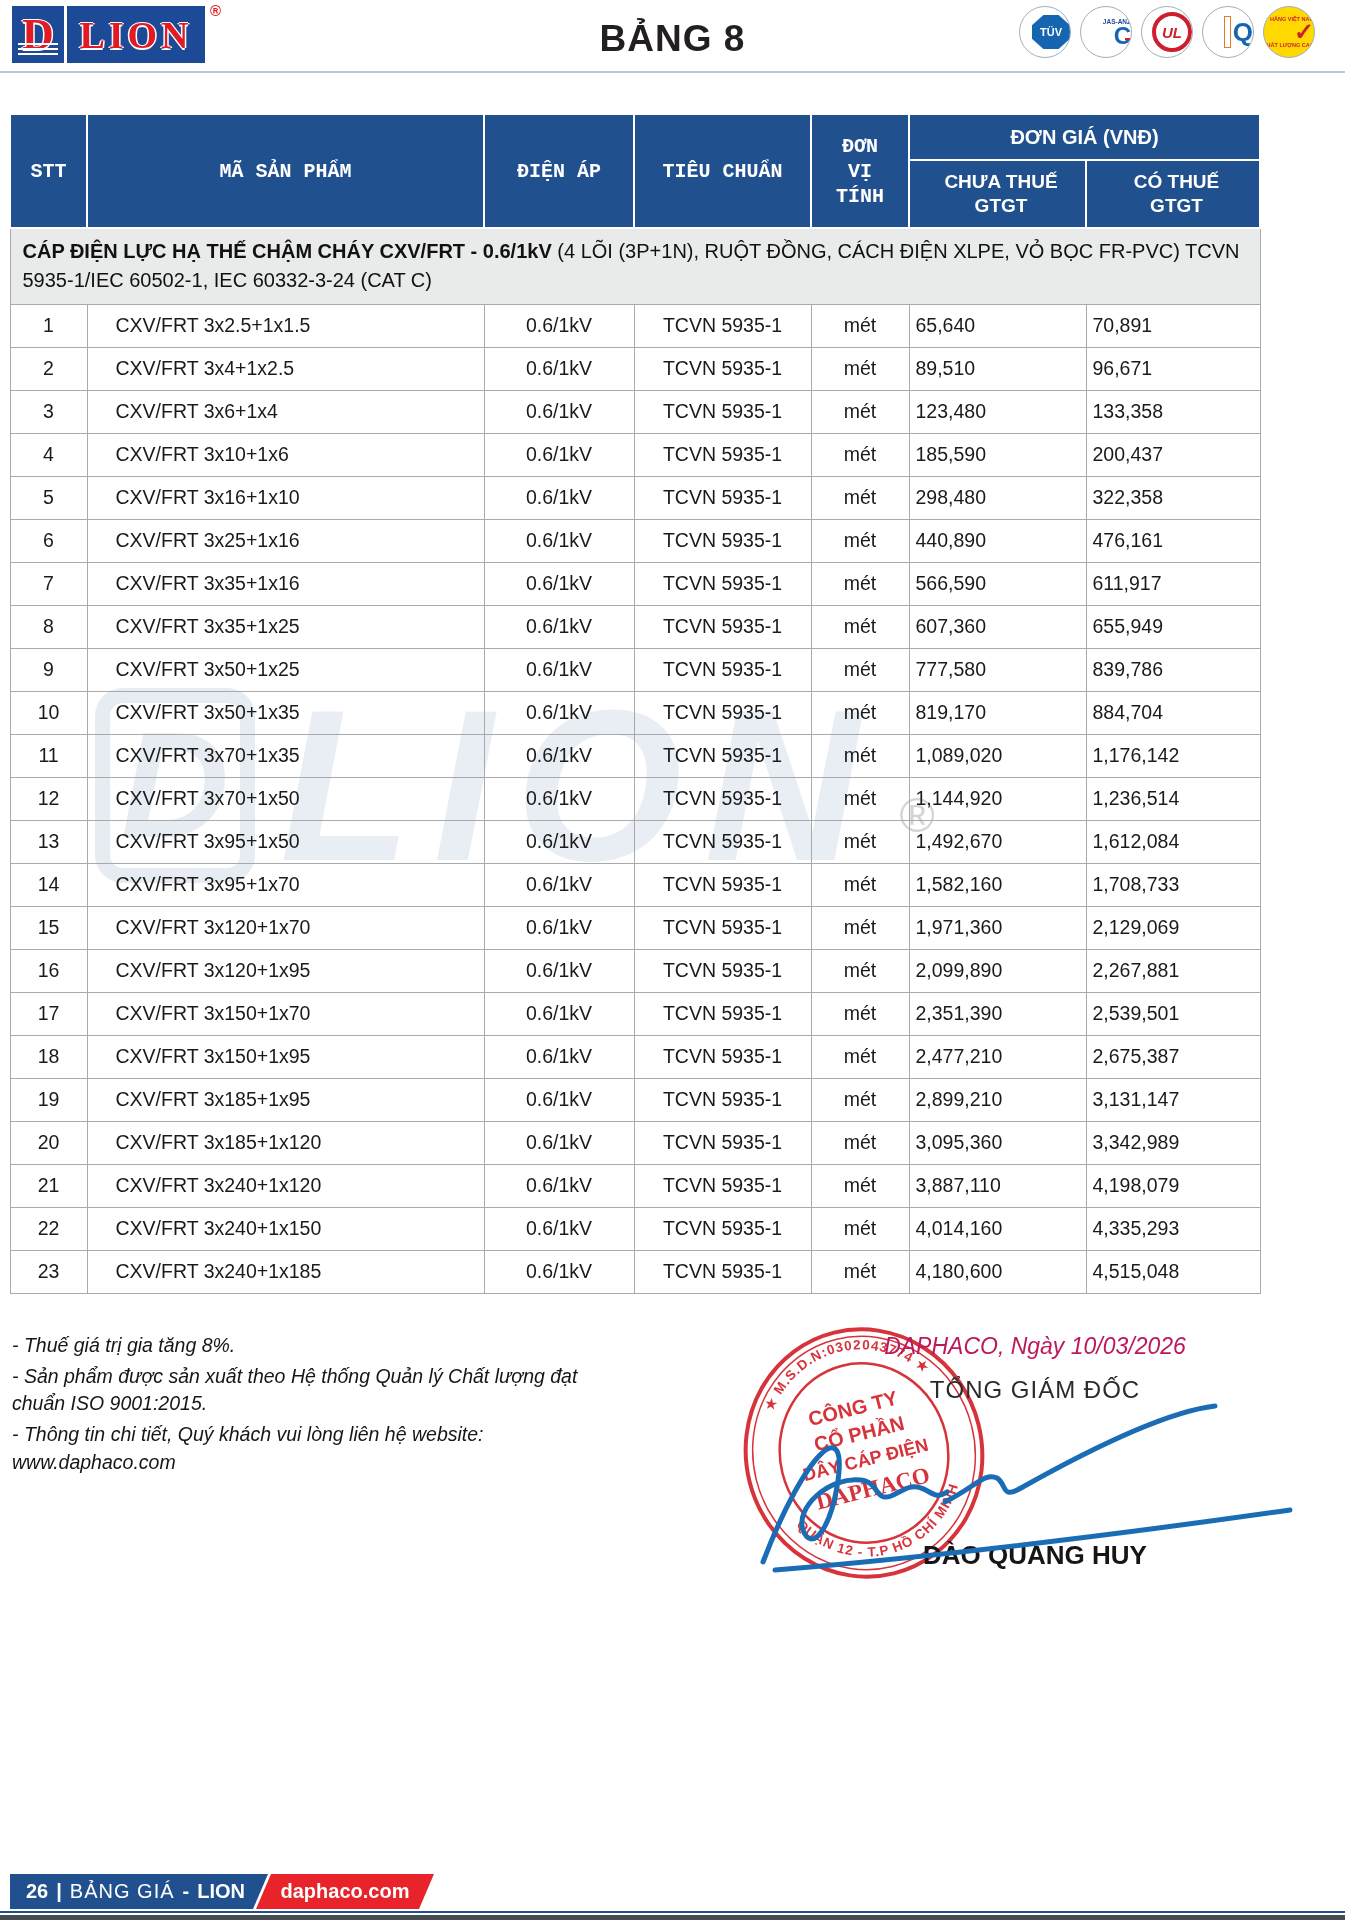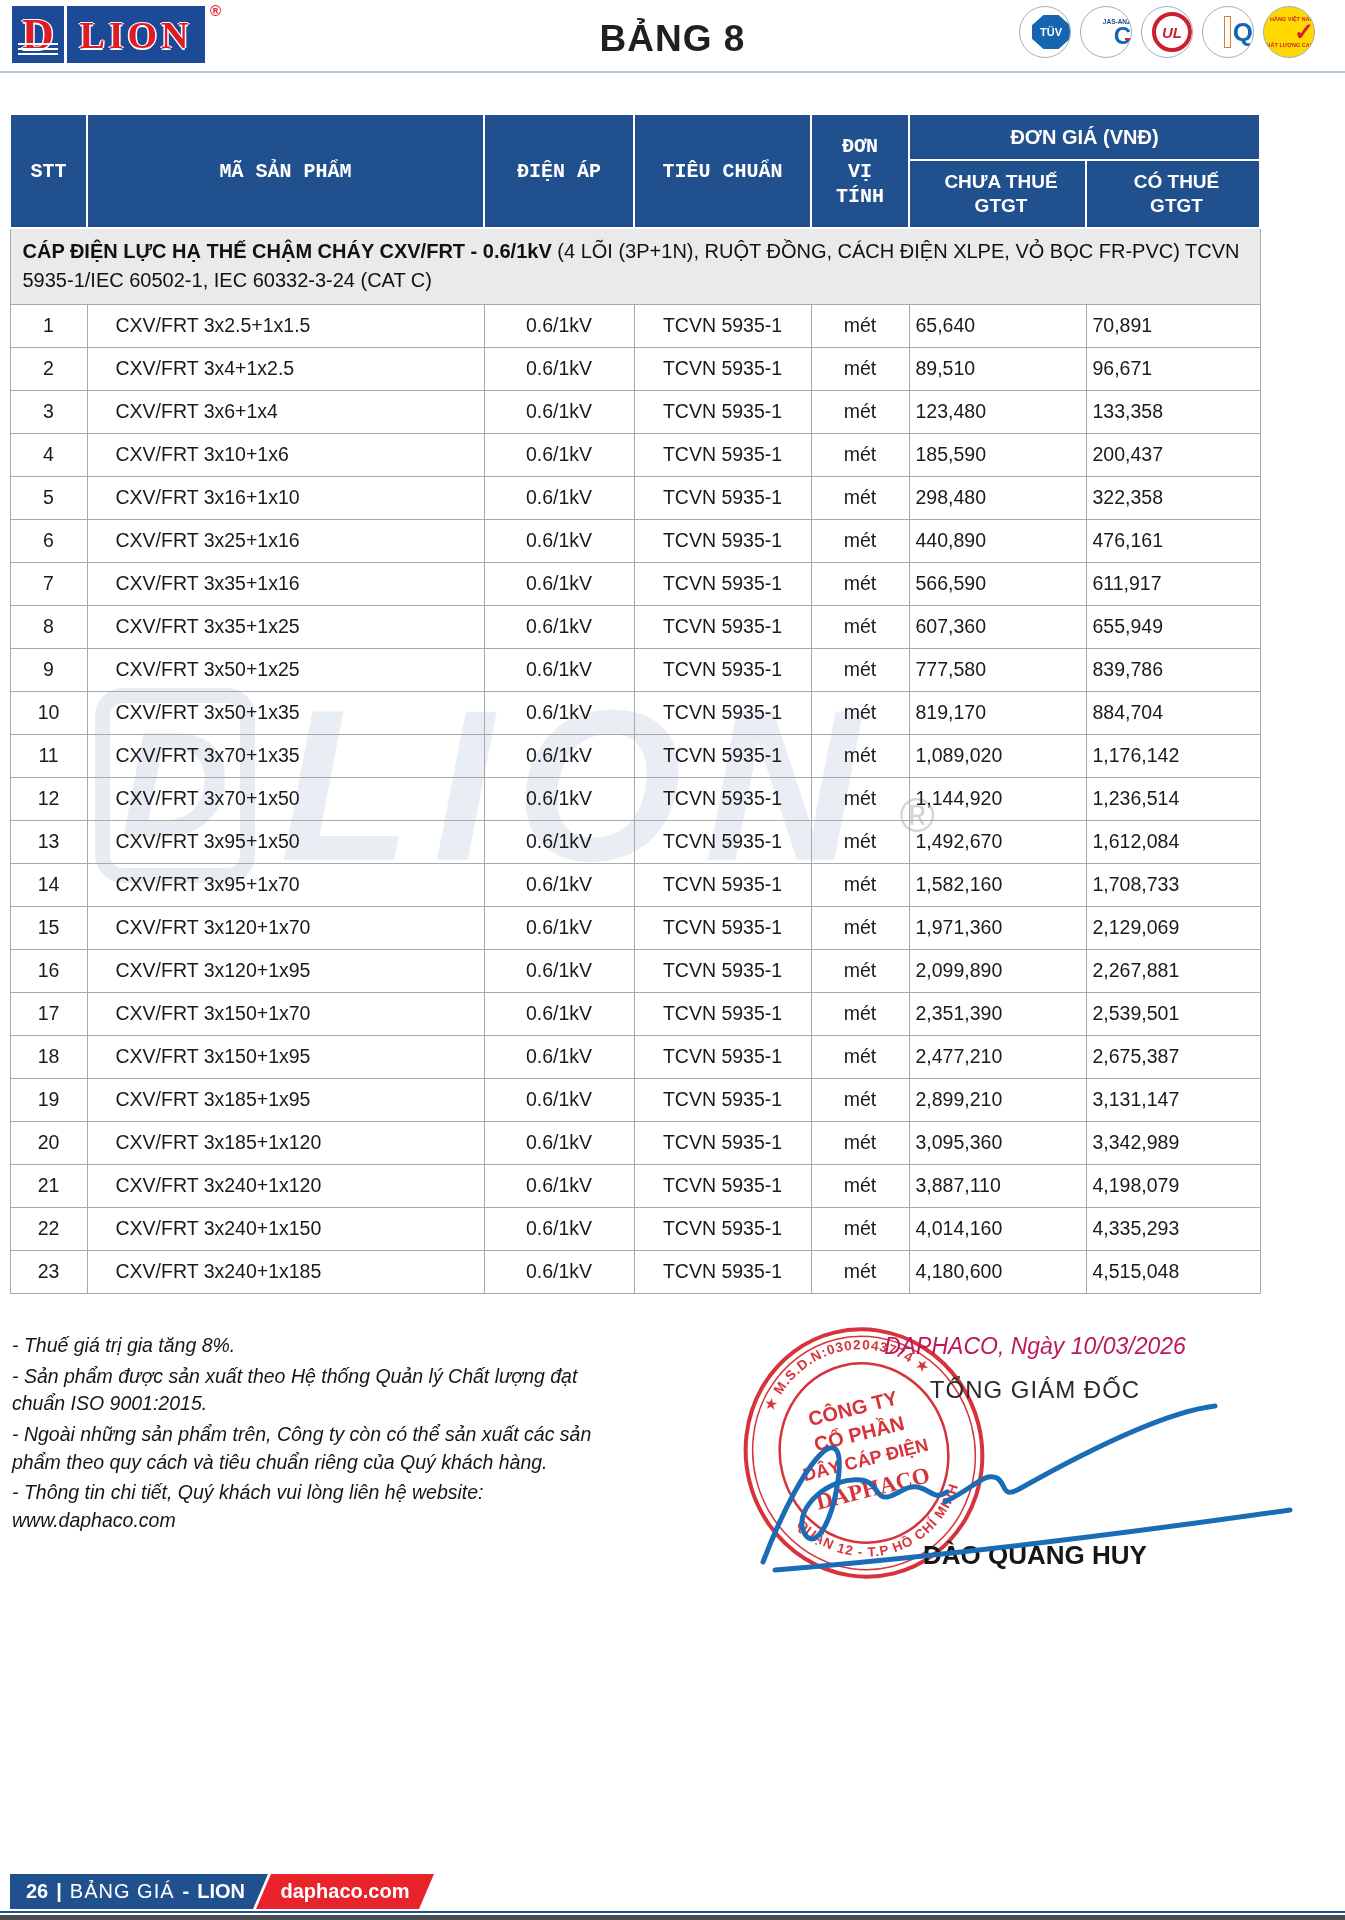"- Ngoài những sản phẩm" p { html: <p>- Ngoài những sản phẩm trên, Công ty còn có thể sản xuất các sản phẩm theo quy cách và tiêu chuẩn riêng của Quý khách hàng.</p> -> none }
